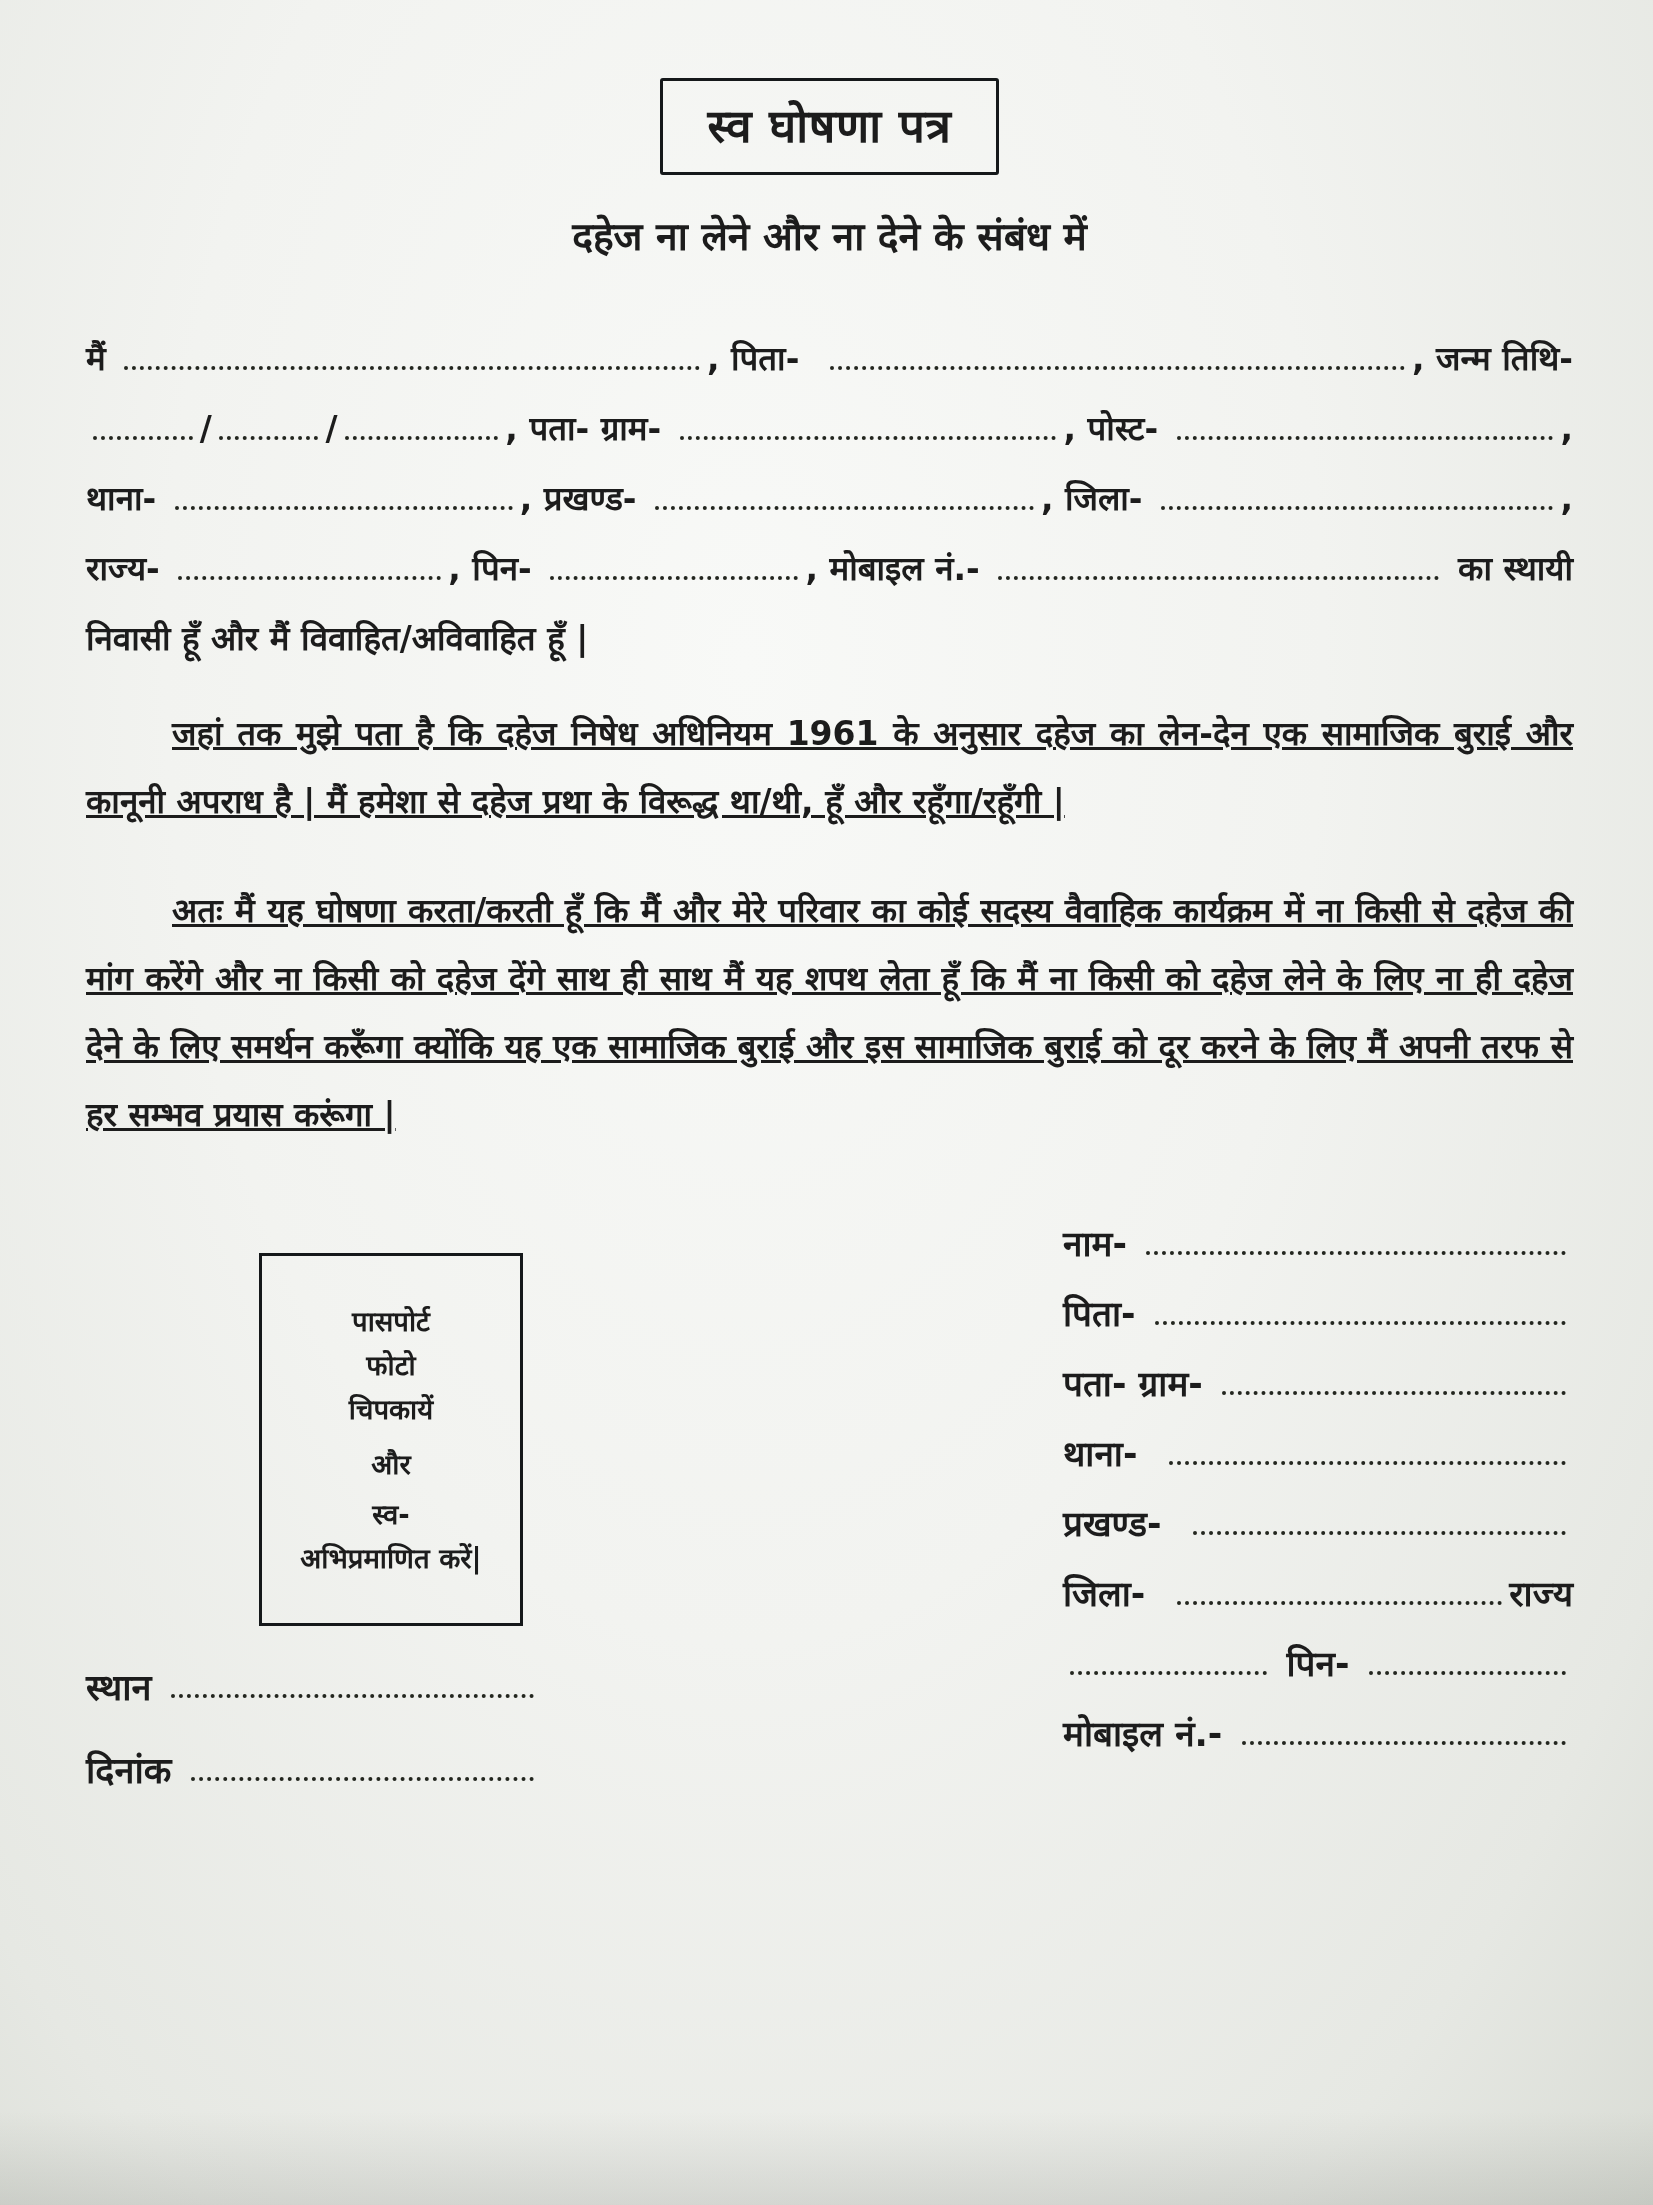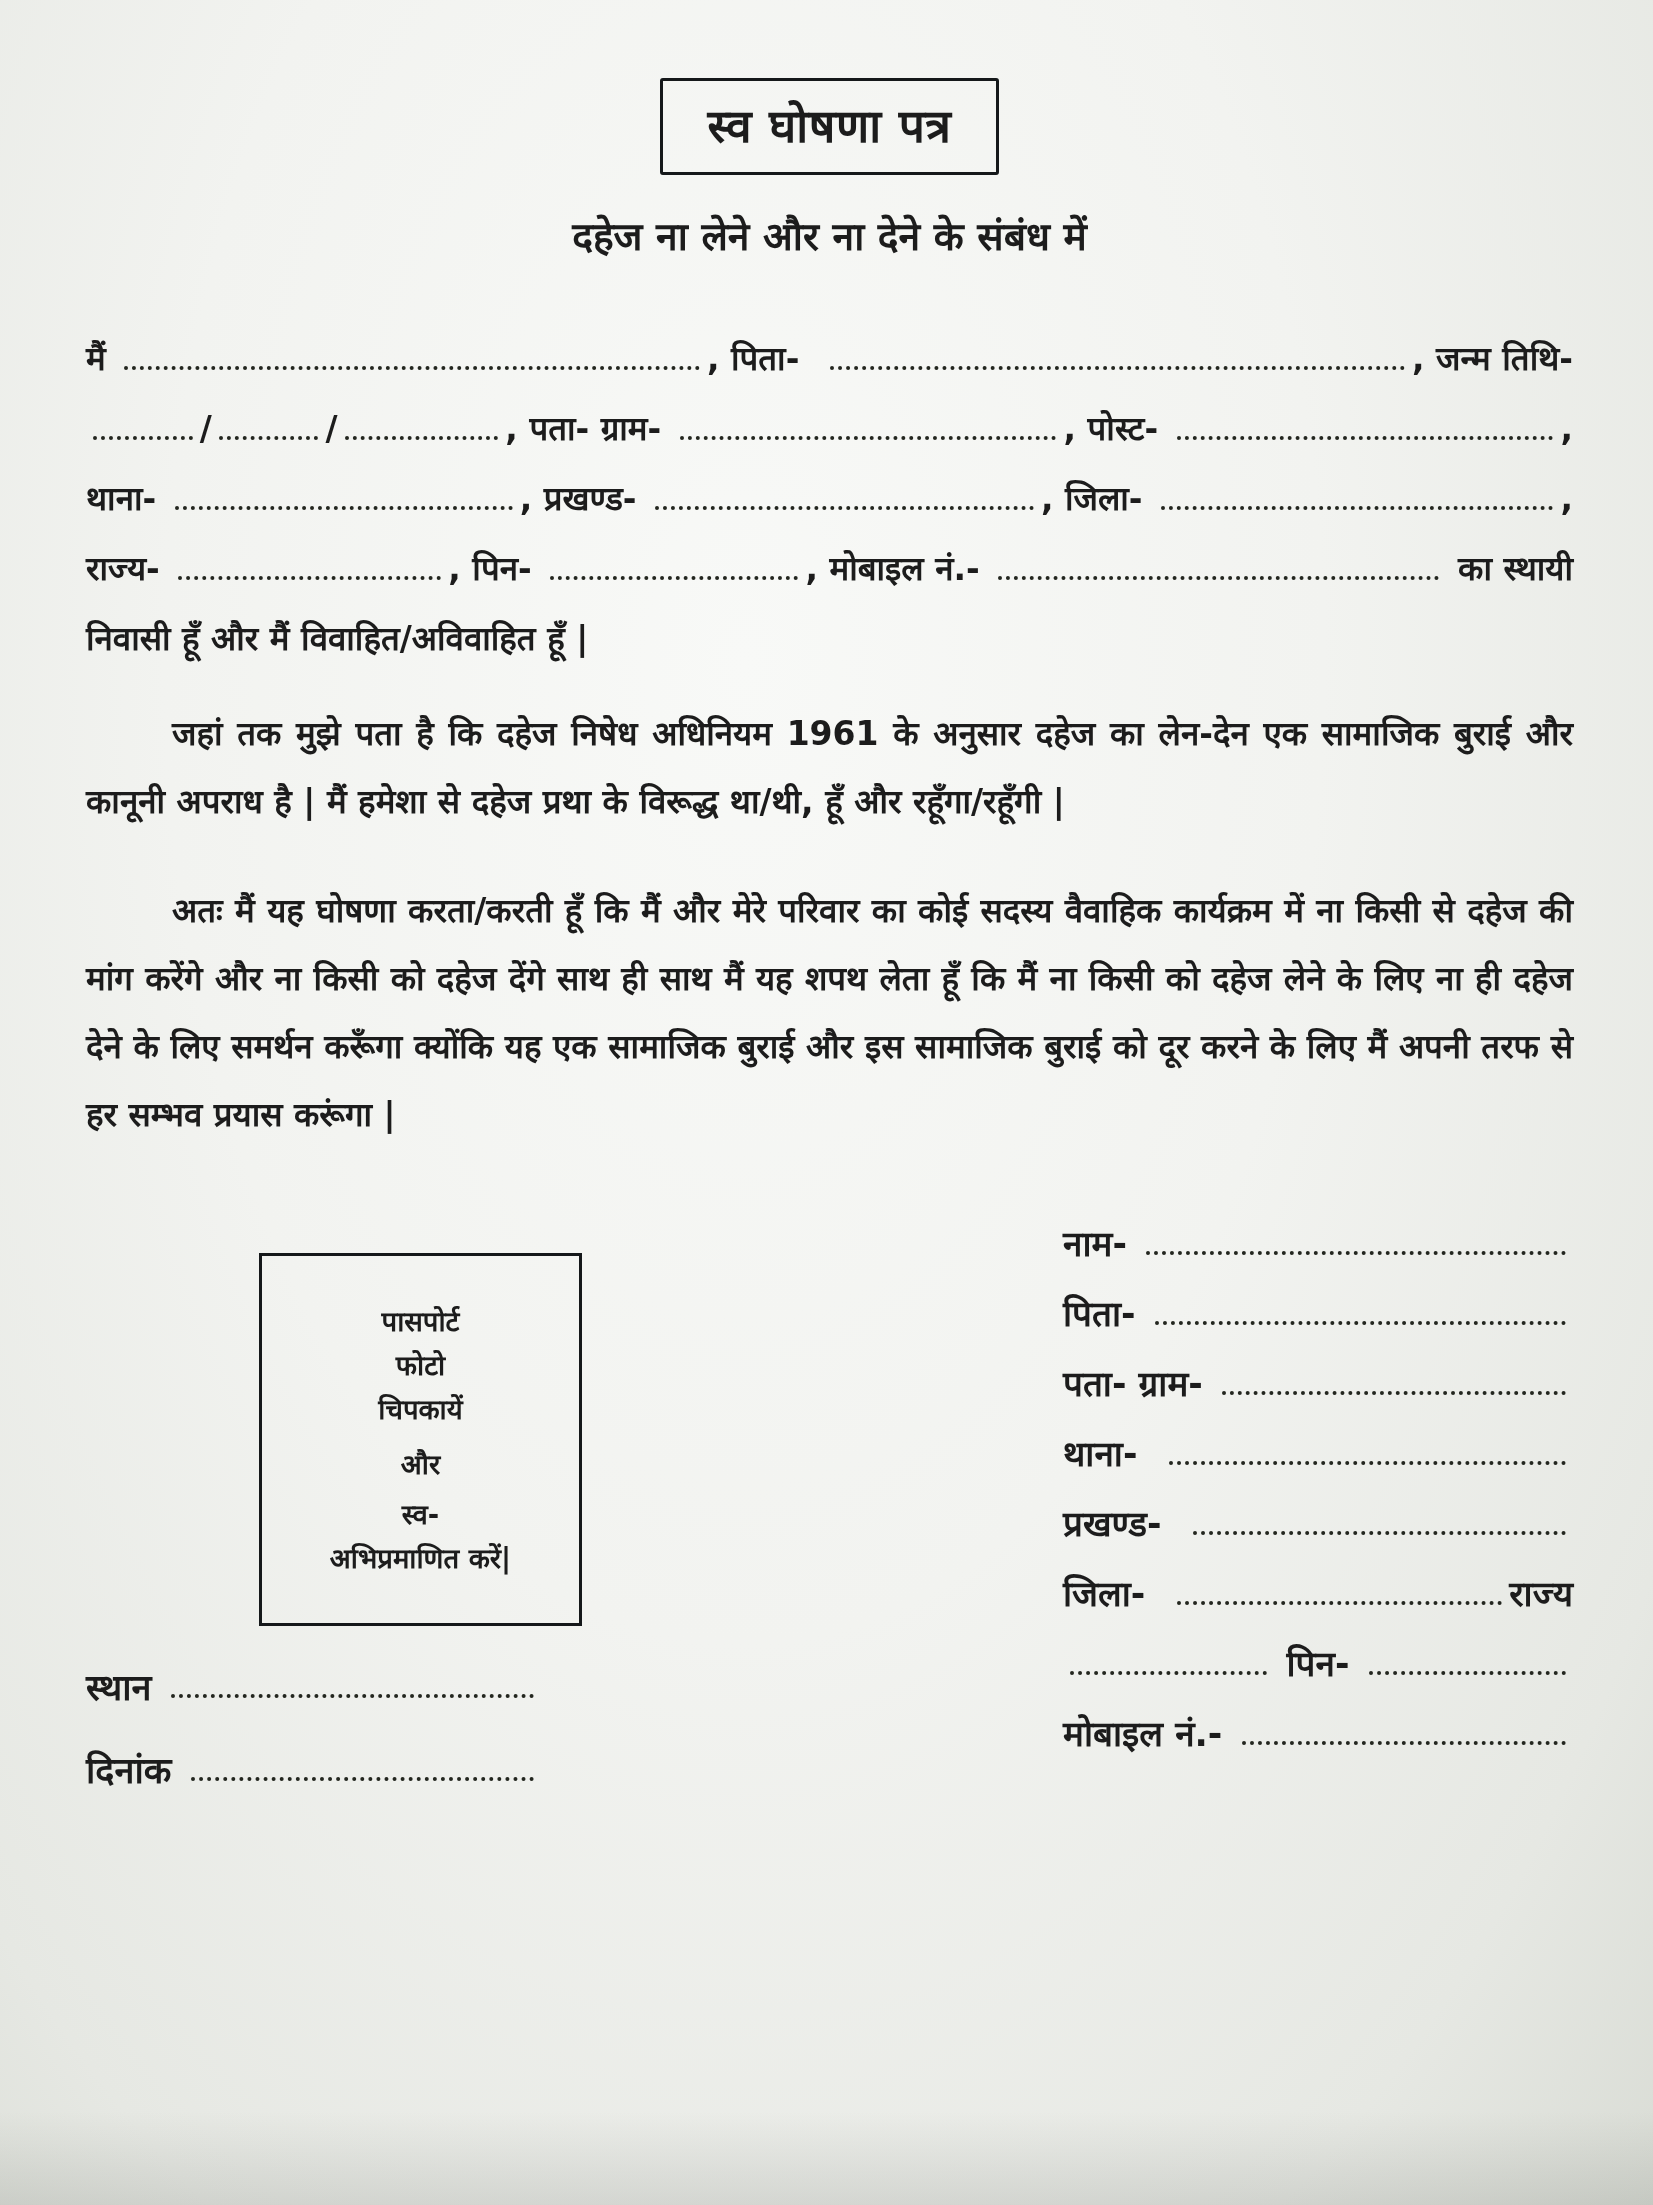"जहां तक मुझे पता है" .para { text-decoration: none -> underline }
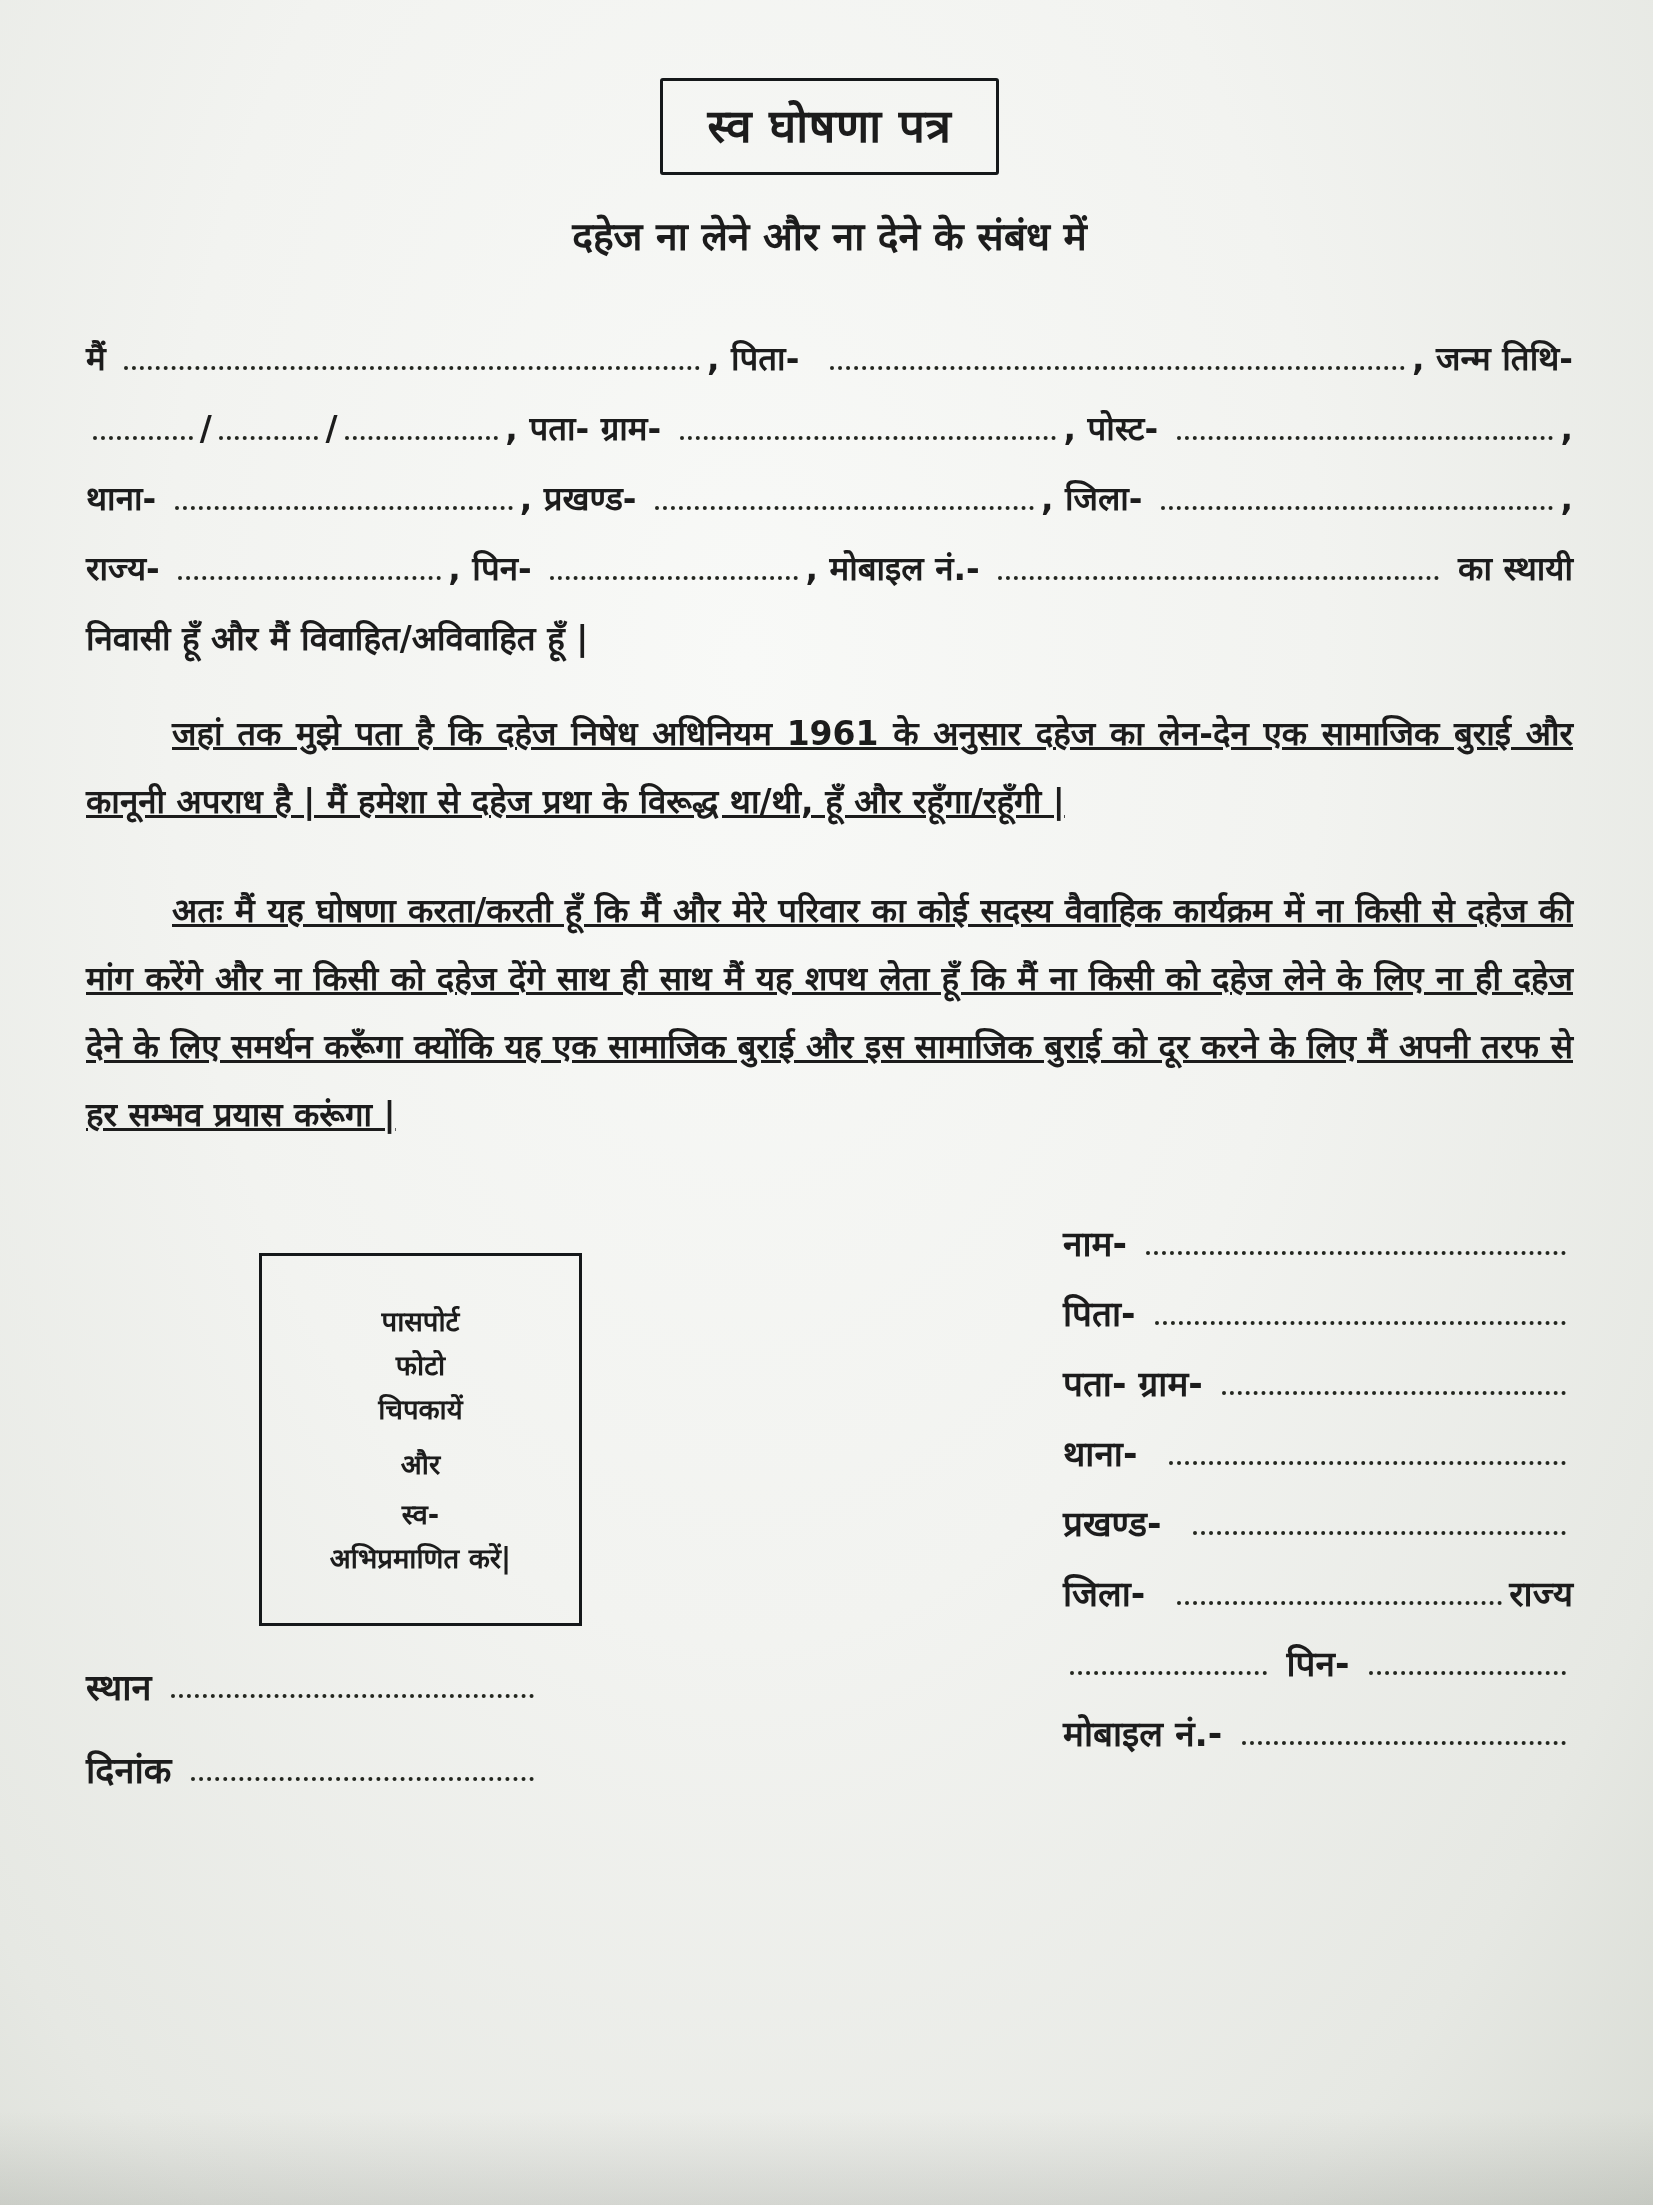"पासपोर्ट" .photo-box { width: 323px -> 264px }
